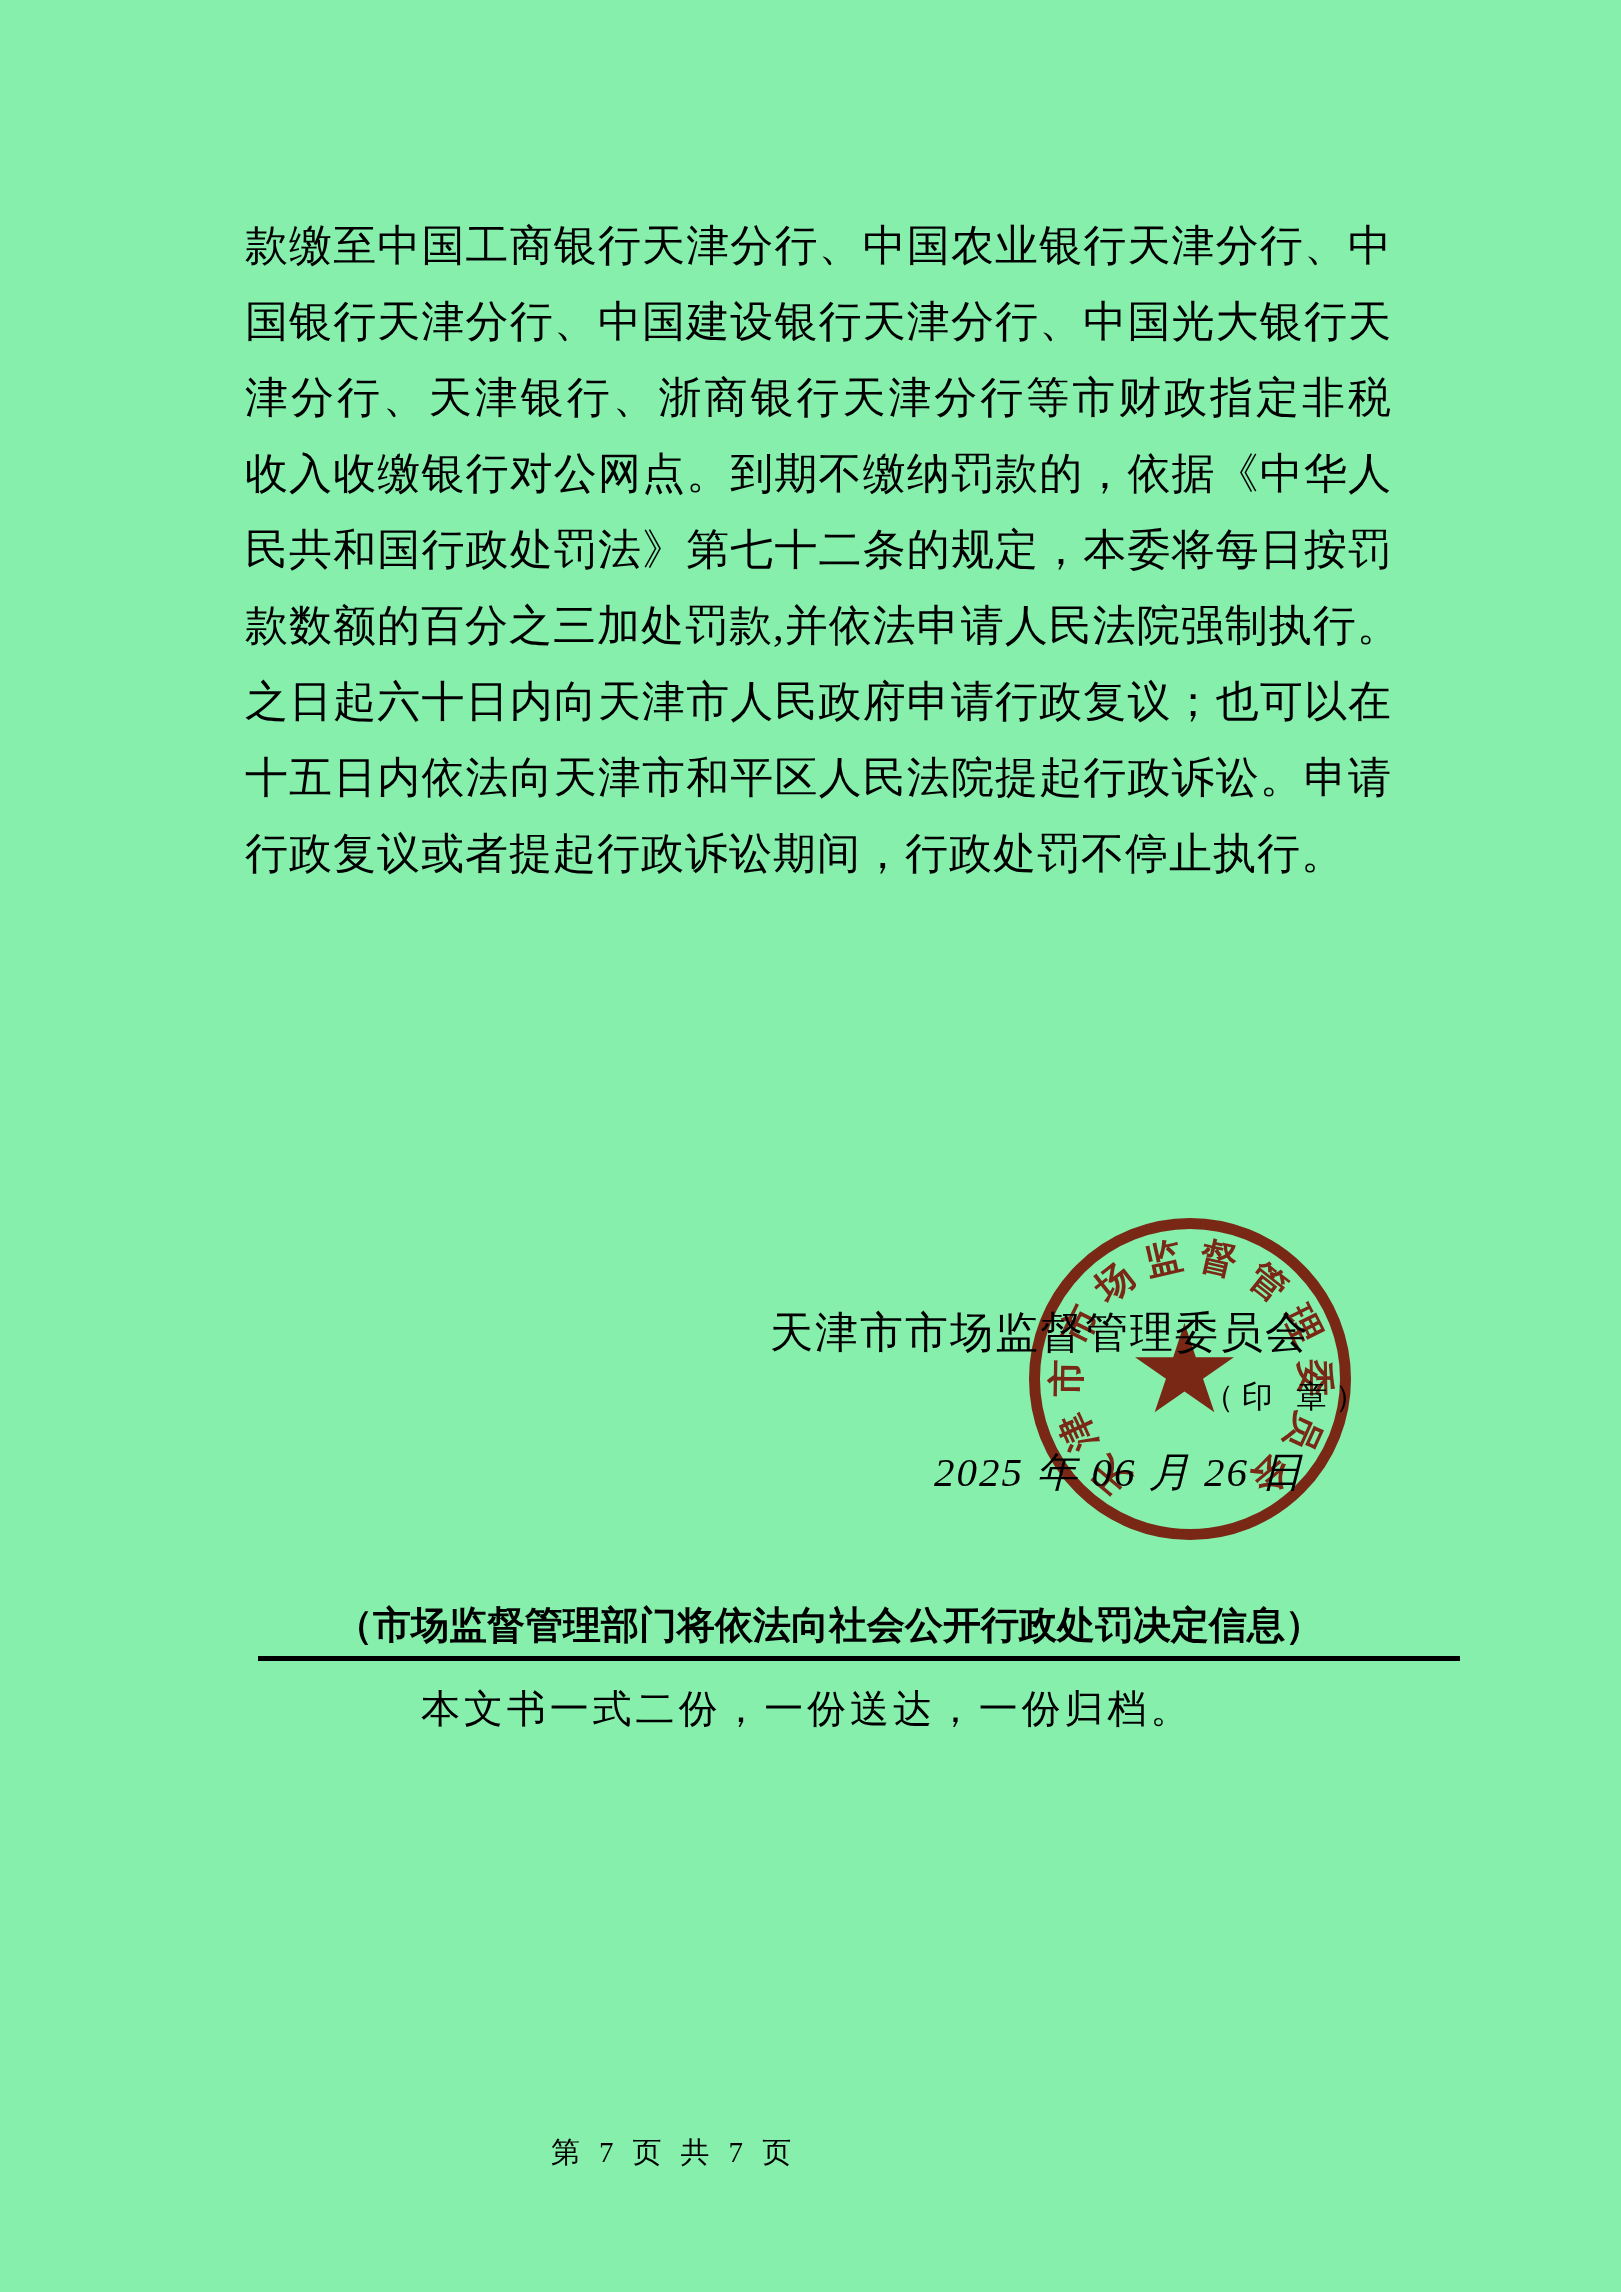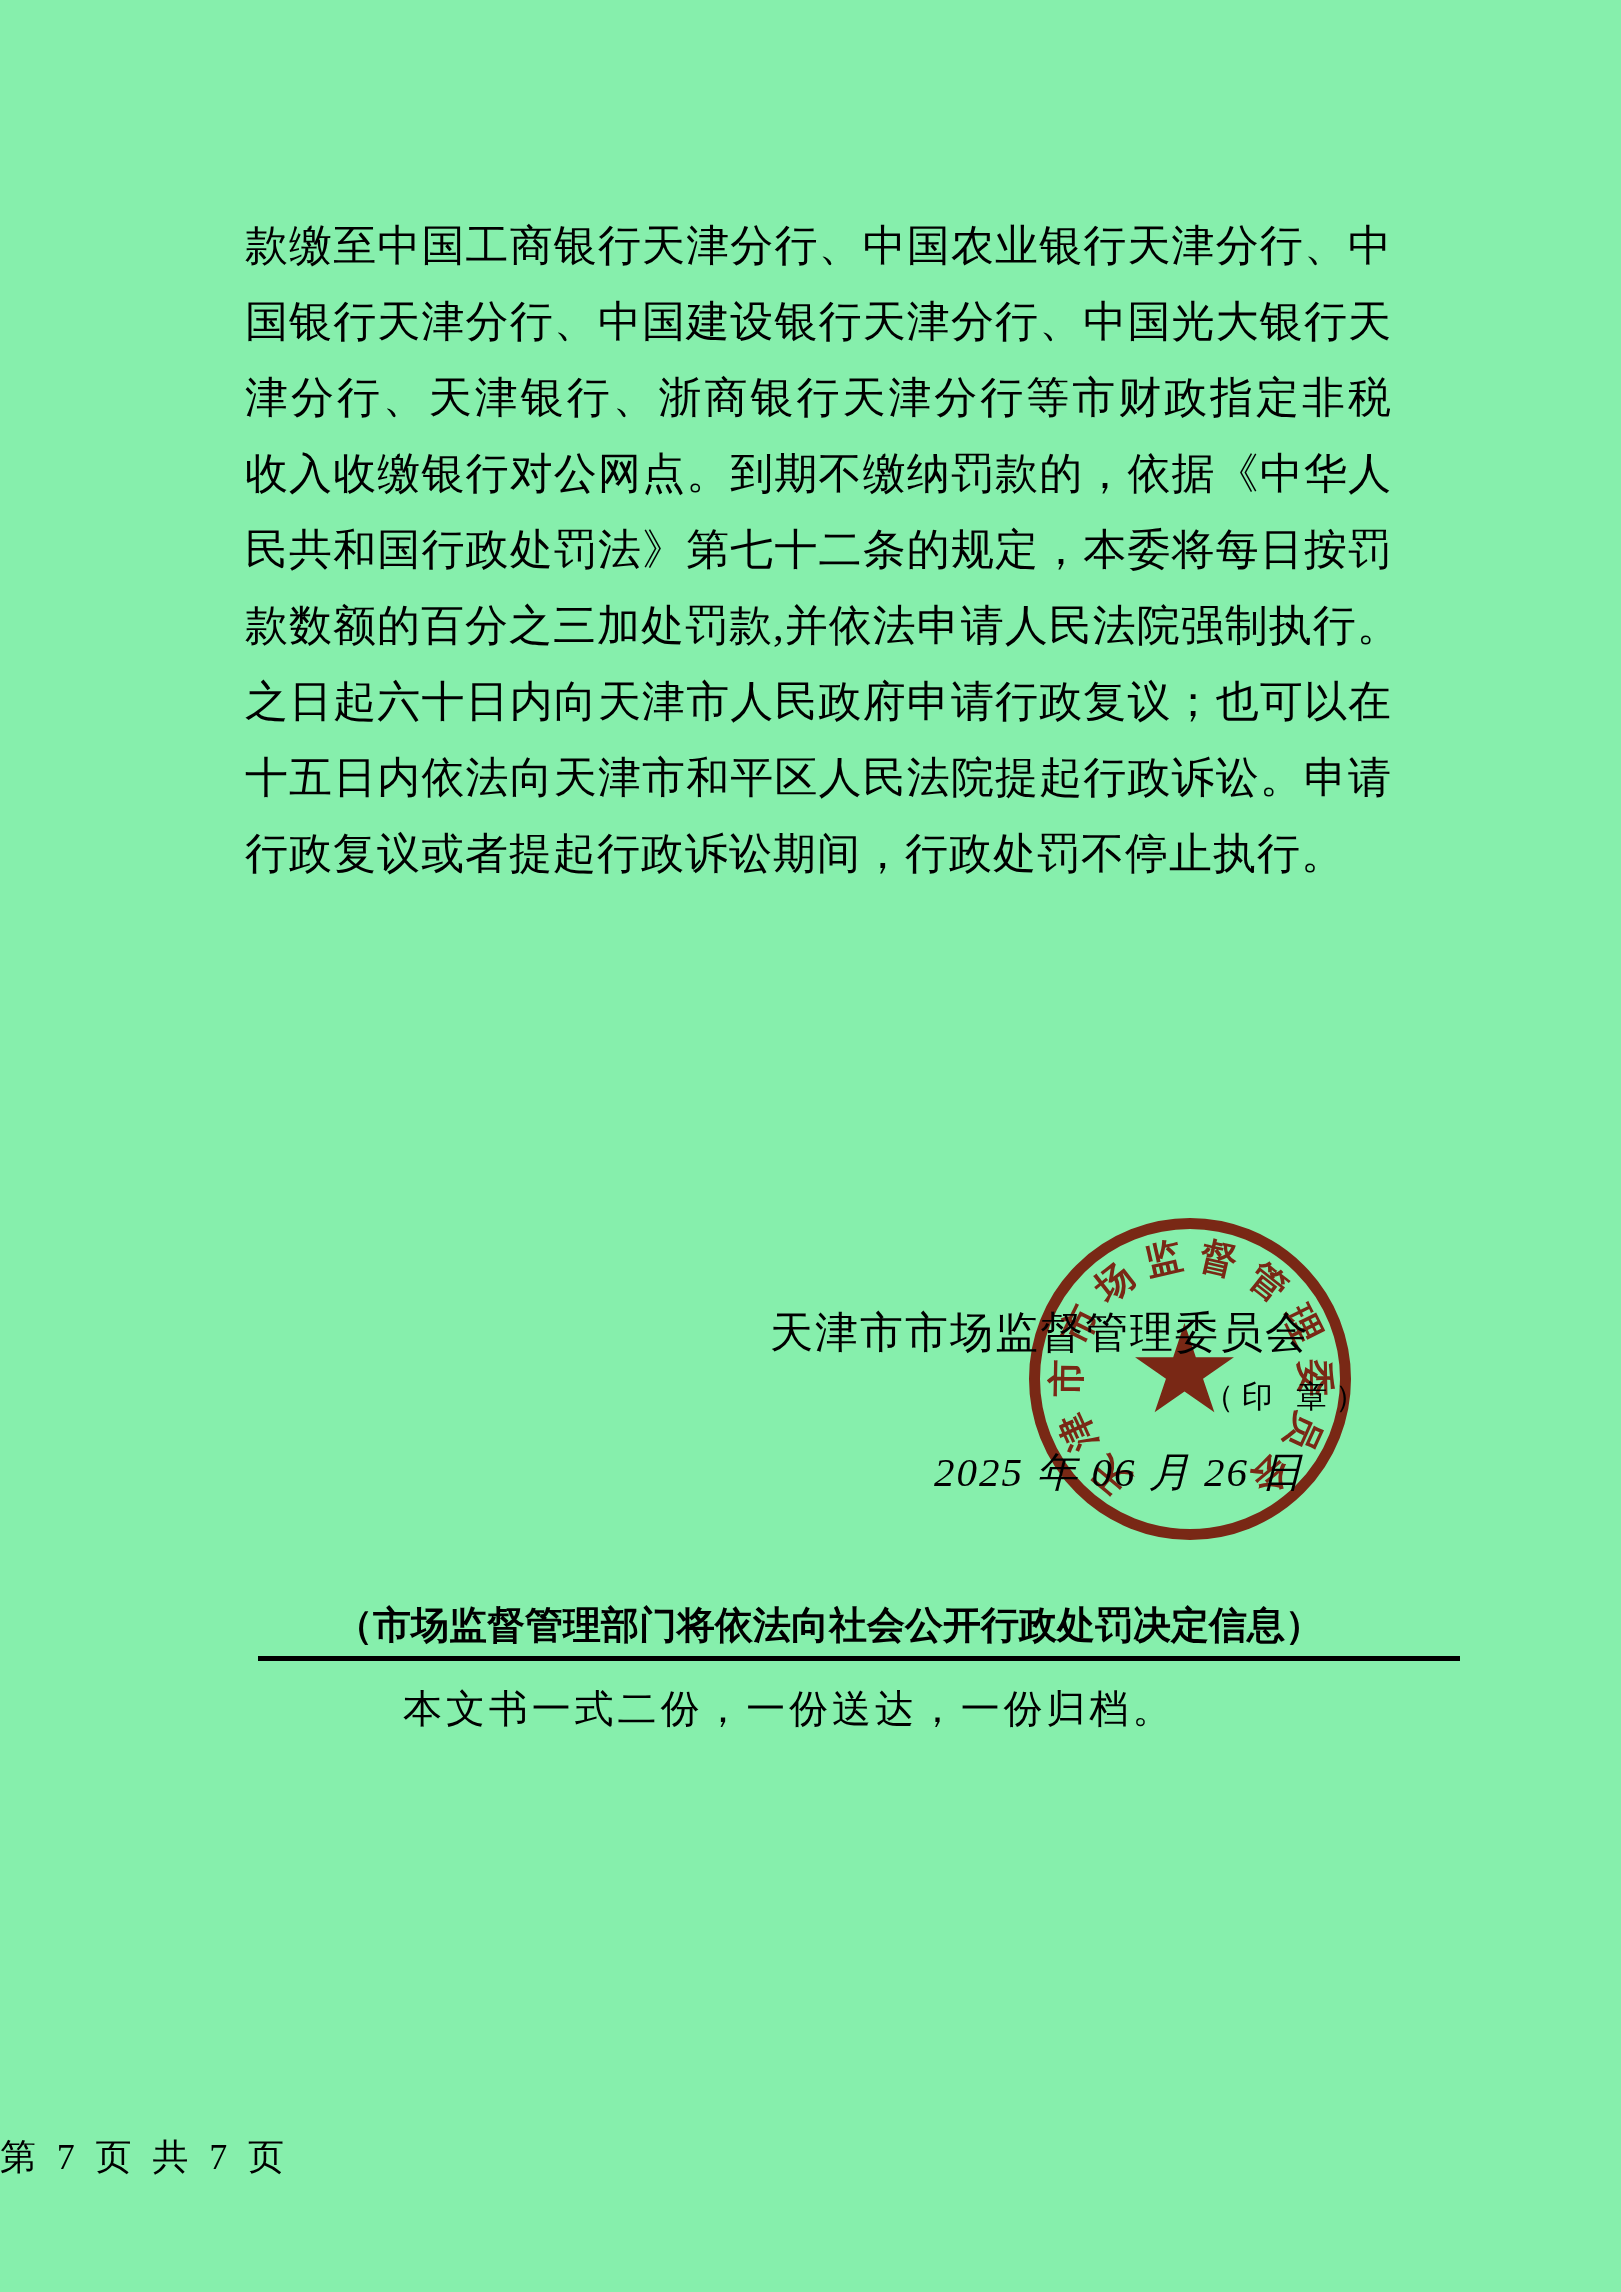"本文书一式二份，一份送达，一份归档。" .copies-note { left: 403px -> 421px }
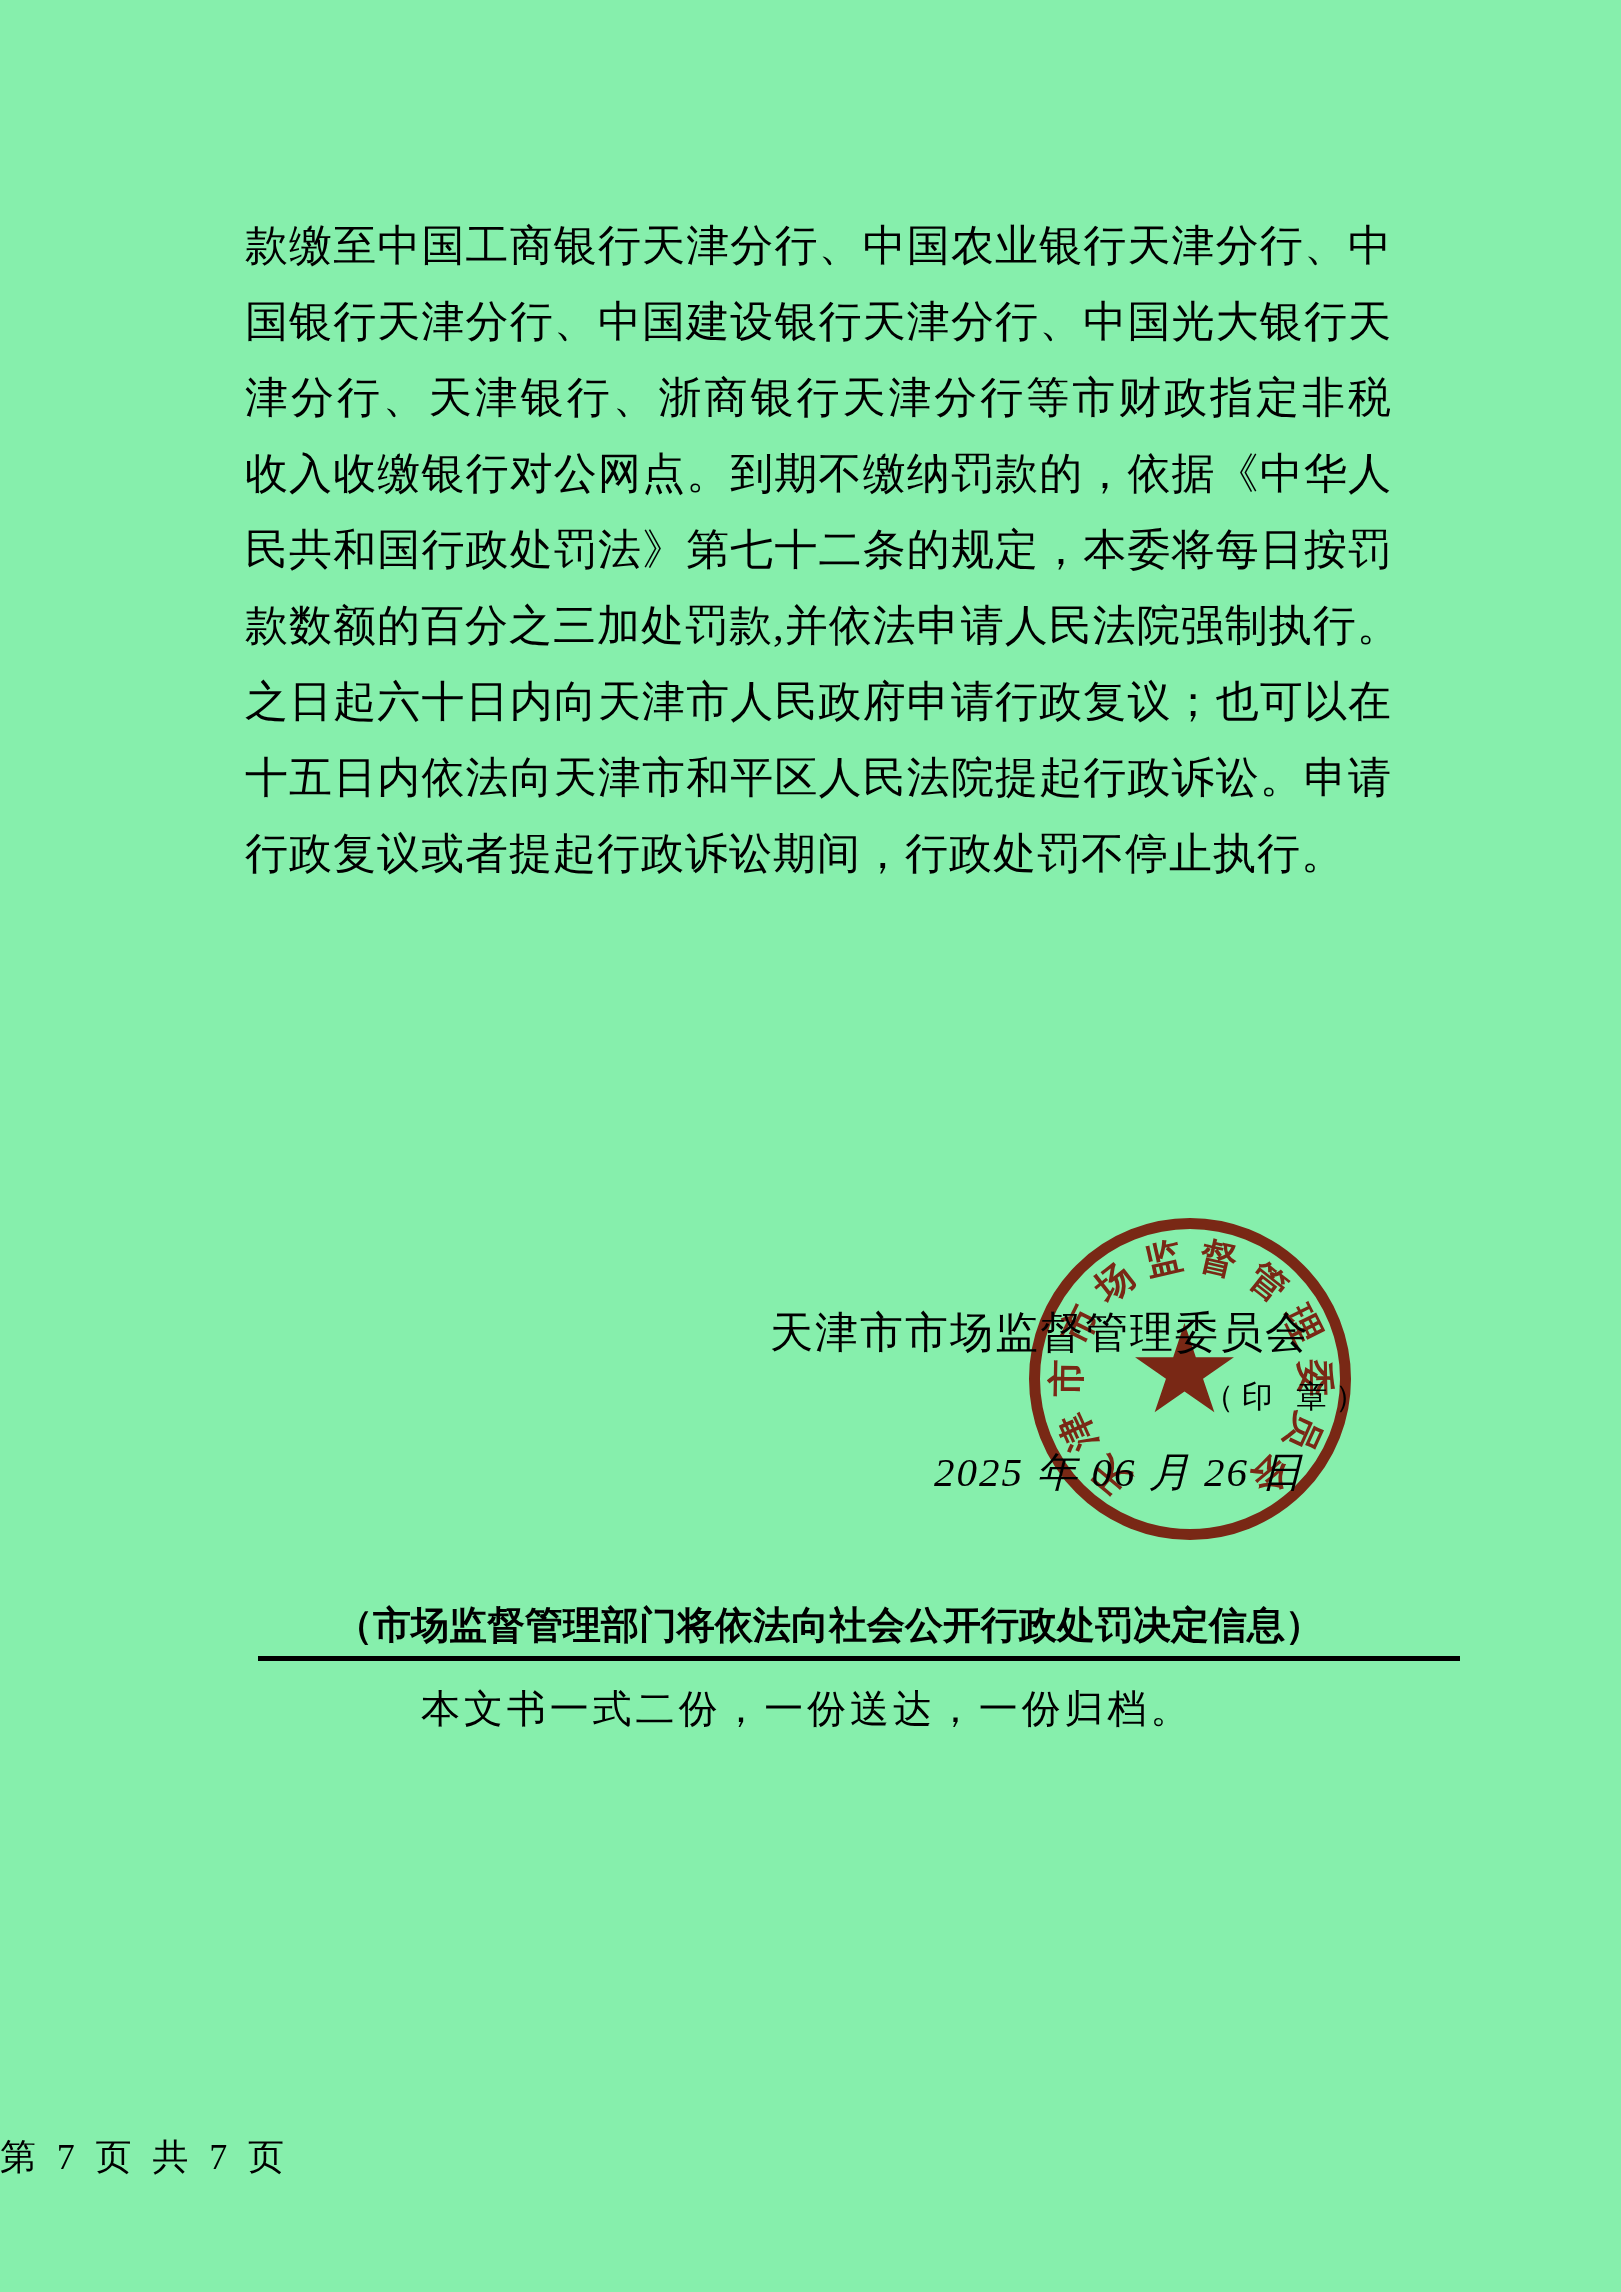"第 7 页 共 7" .page-footer { font-size: 36px -> 29px; text-align: left -> center }
